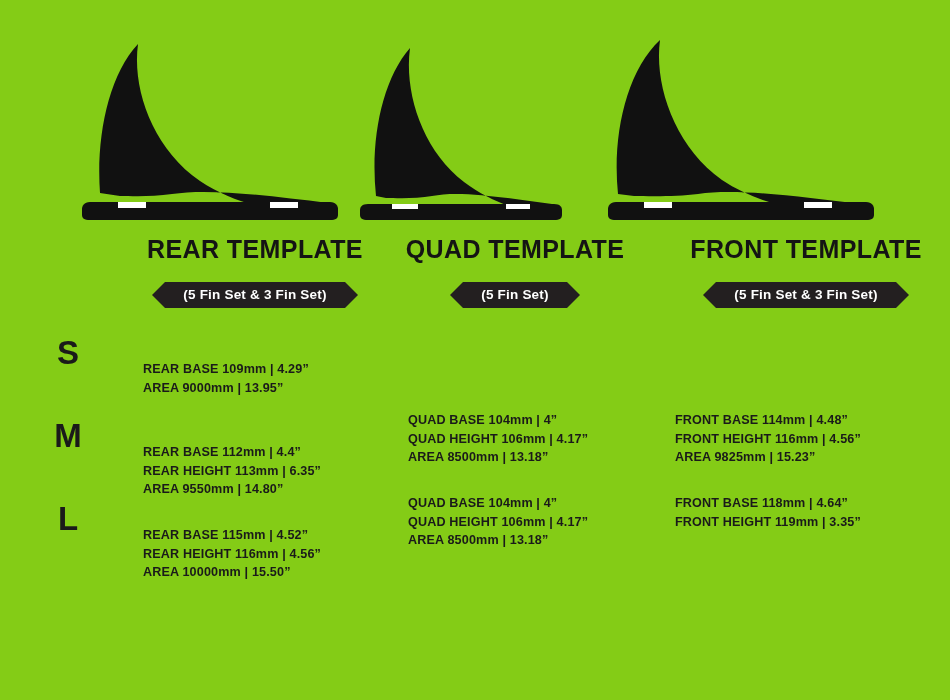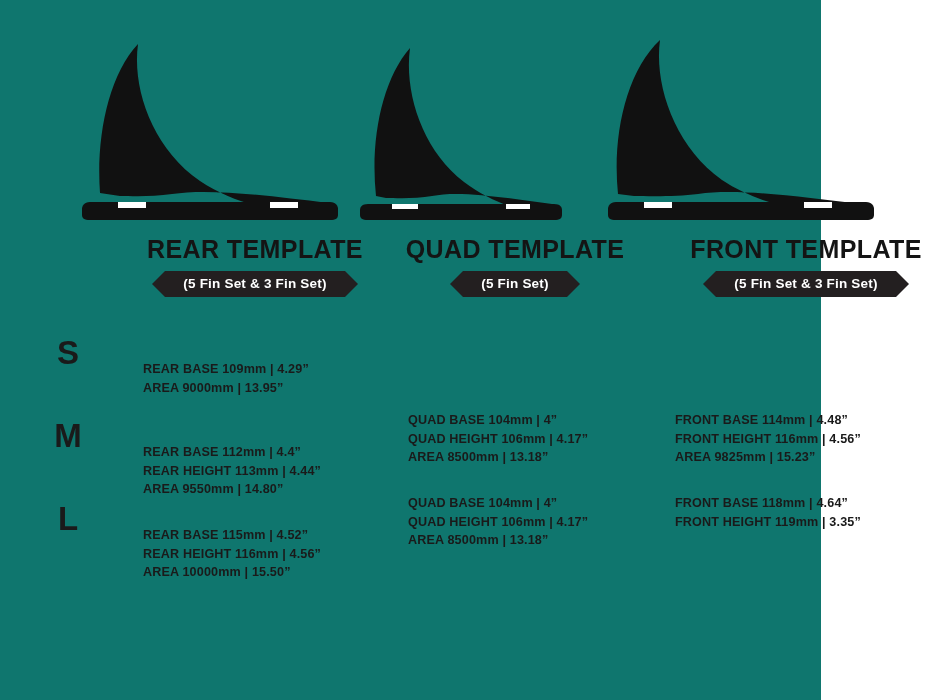"REAR TEMPLATE" .sheet { background: #0f766e -> #84cc16; width: 821px -> 950px }
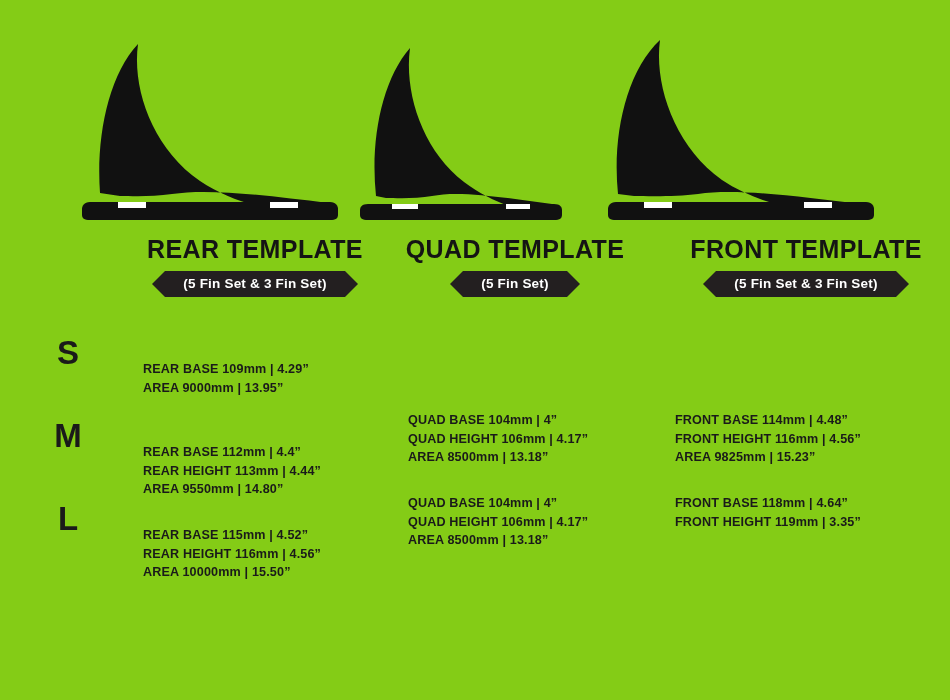"(5 Fin Set & 3" .ribbon-wrap { margin-top: 7px -> 18px }
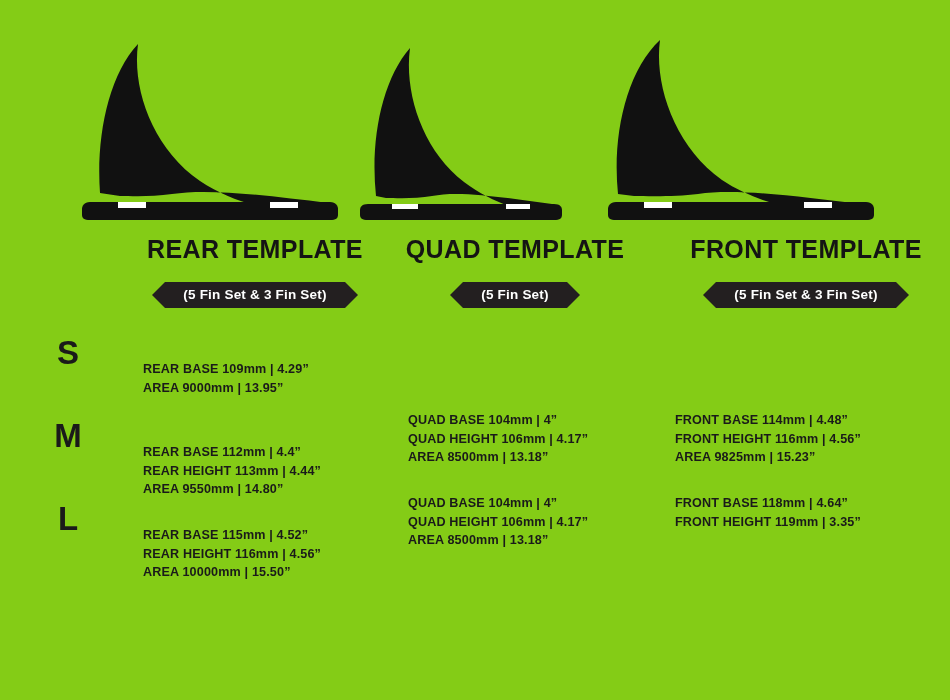"REAR HEIGHT 113mm | 4.44”" div.spec-line { text: 4.44 -> 6.35 }
